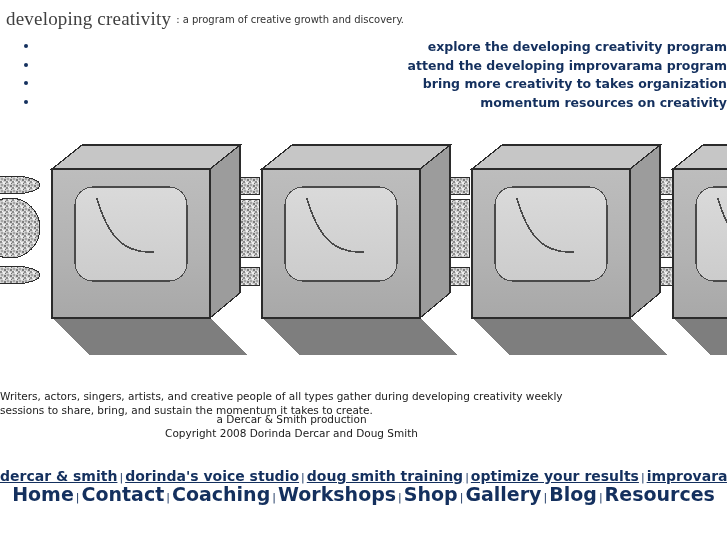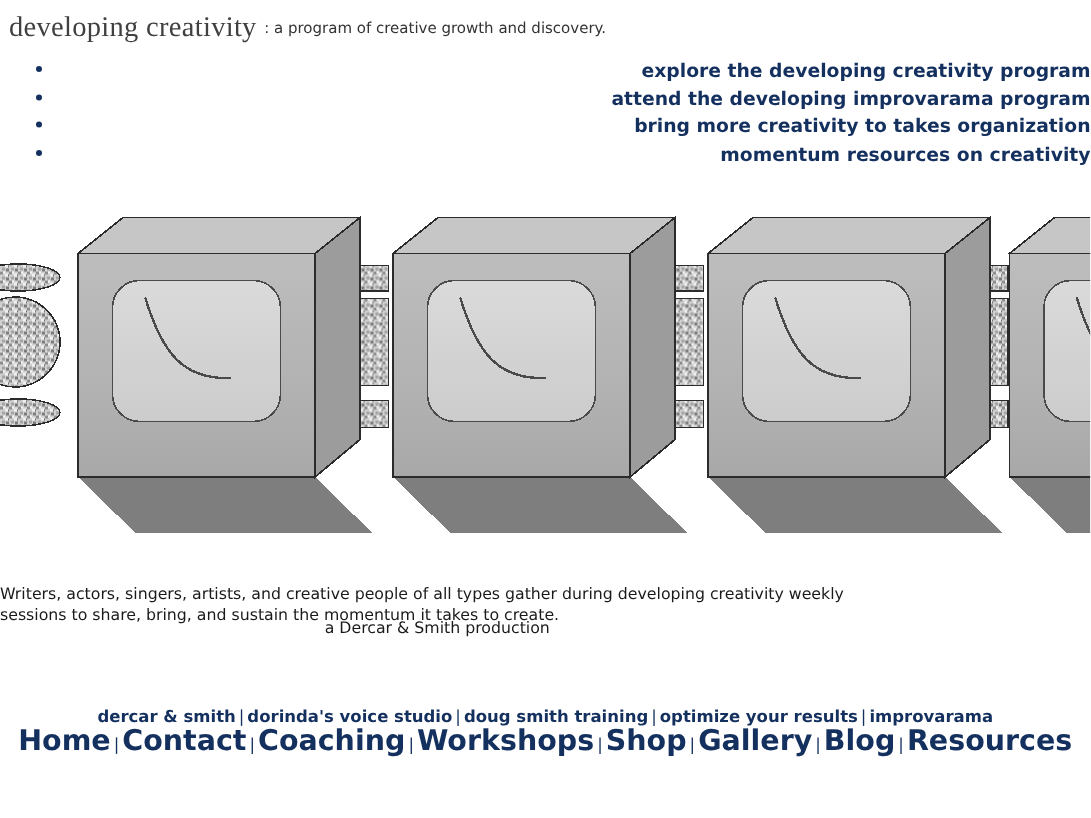"Copyright 2008 Dorinda Dercar and" span.credits-line { html: none -> <span>Copyright 2008 Dorinda Dercar and Doug Smith</span> }
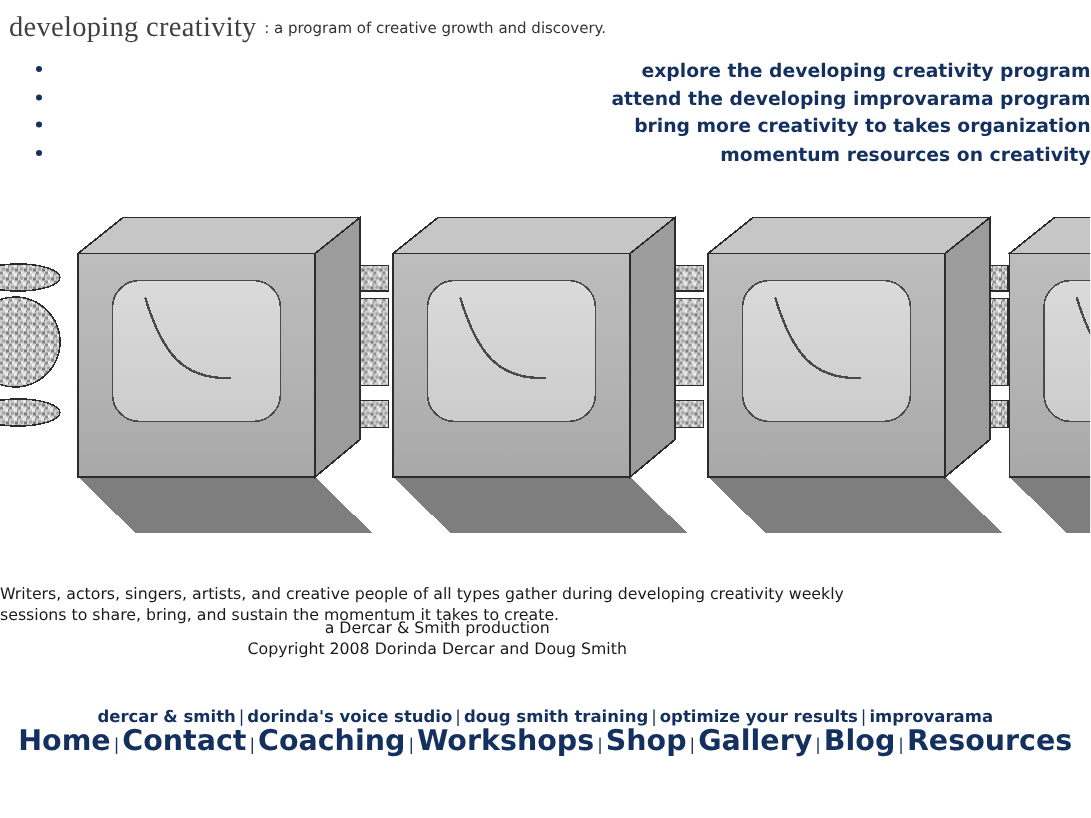"dercar & smith" .footer-row-partners .footer-link { font-size: 11px -> 14px; text-decoration: none -> underline }
